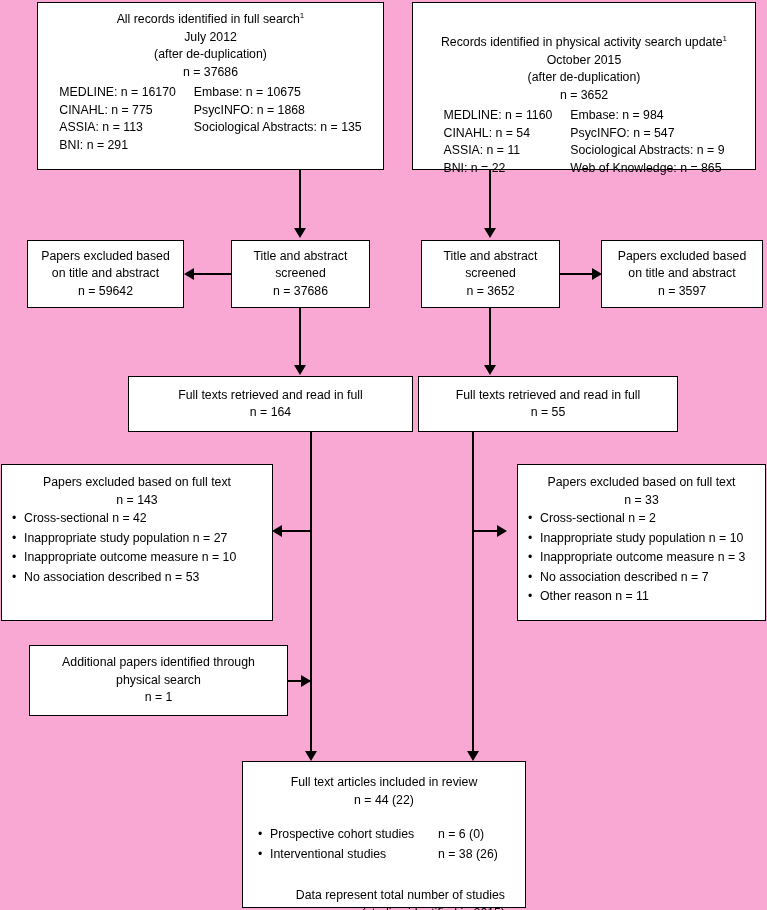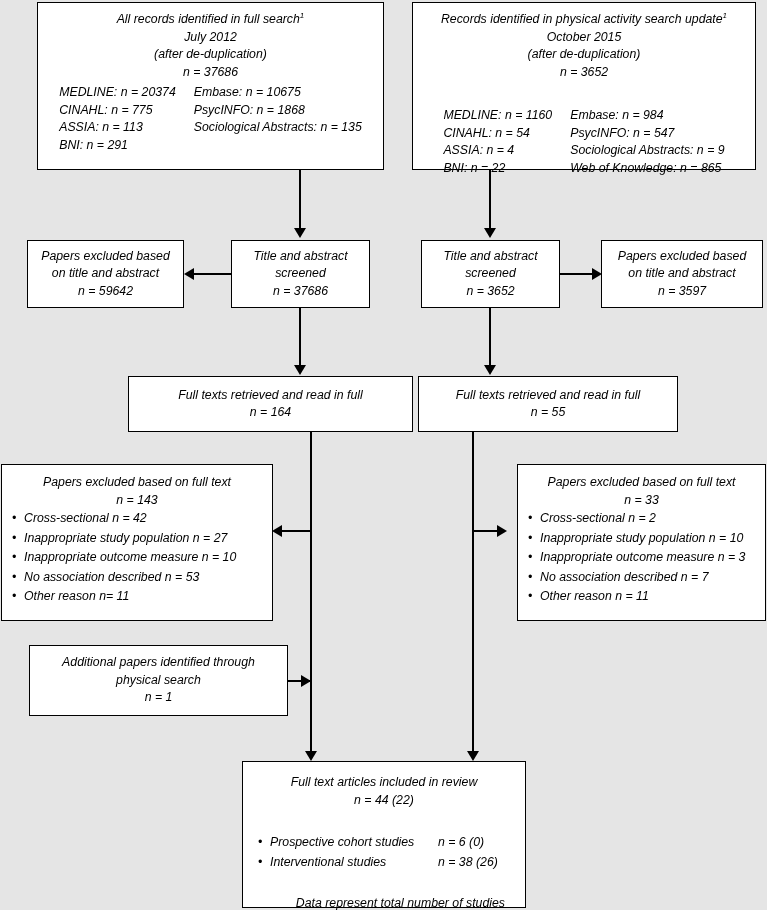"All records identified in full" #diagram { background: #e5e5e5 -> #f9a8d4; font-style: italic -> none }
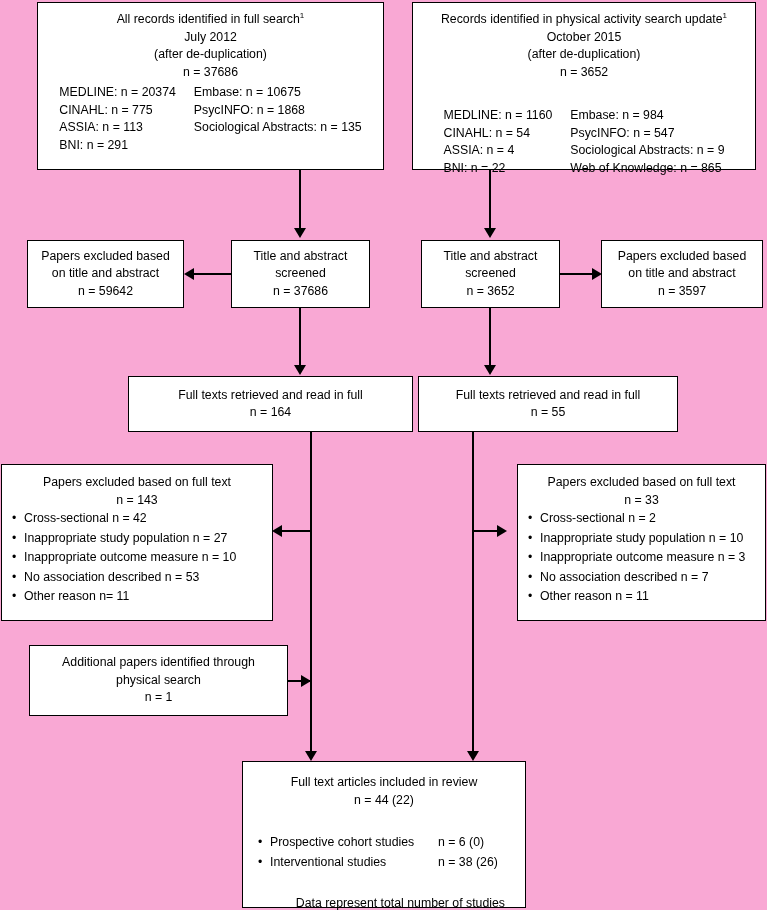"Records identified in physical activity" div.pad-c { justify-content: space-between -> flex-end }
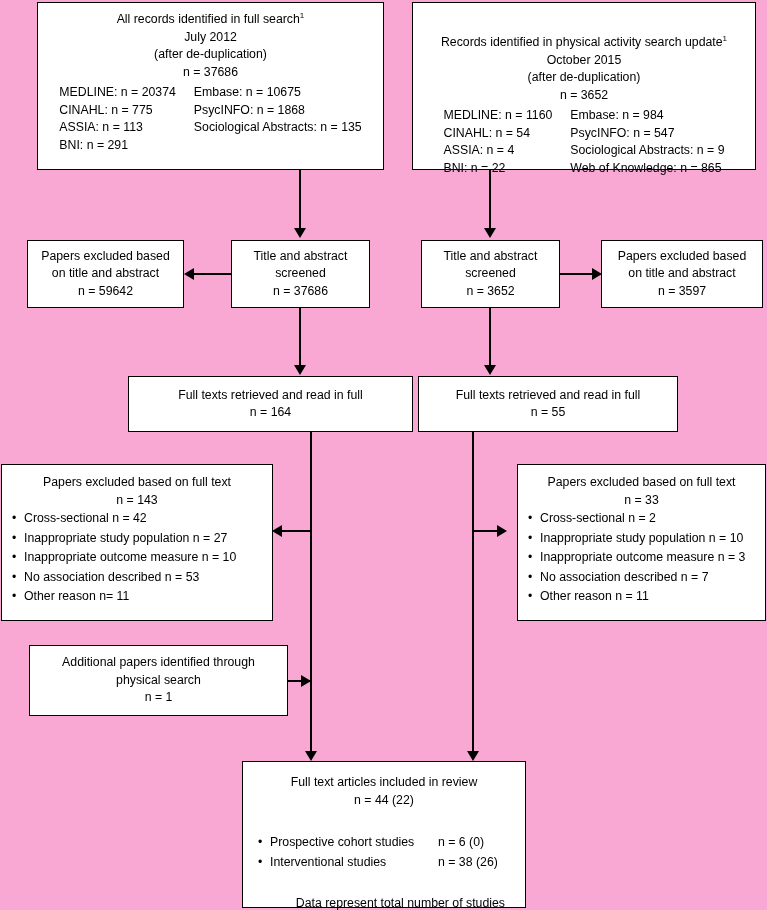"MEDLINE: n = 20374" div.cell { text: 20374 -> 16170 }
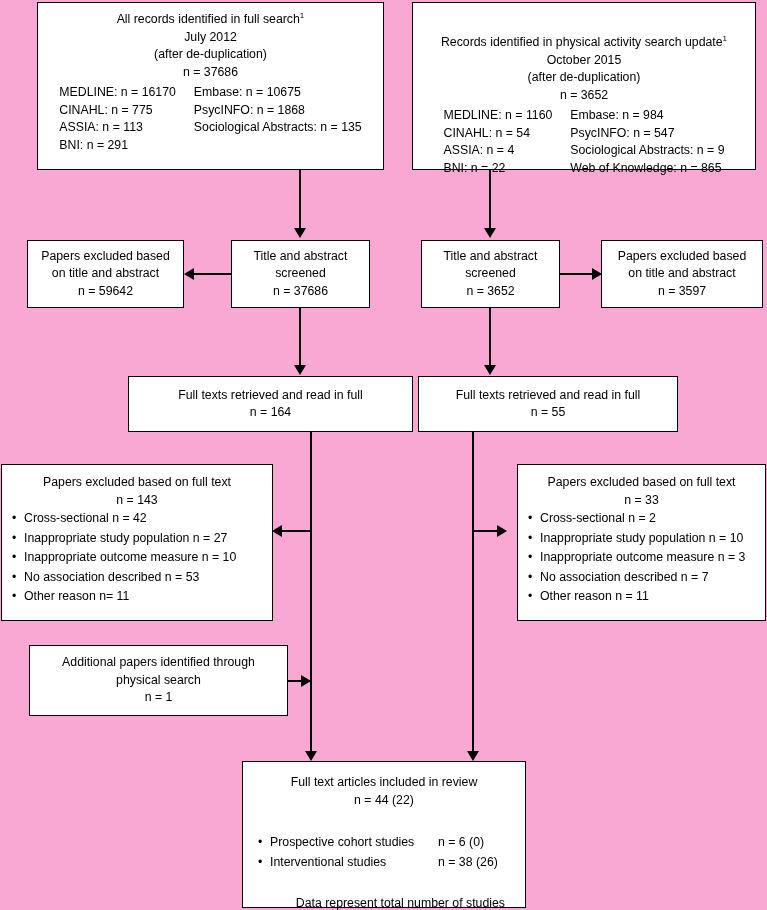"ASSIA: n = 4" div.cell { text: 4 -> 11 }
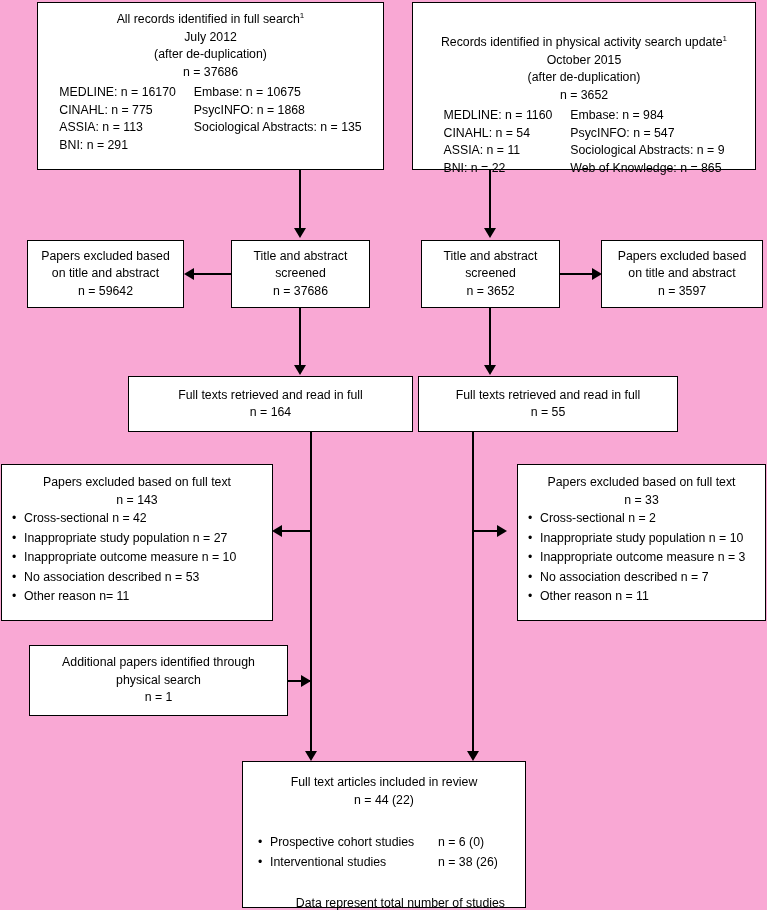"Other reason n= 11" li { html: <li>Other reason n= 11</li> -> none }
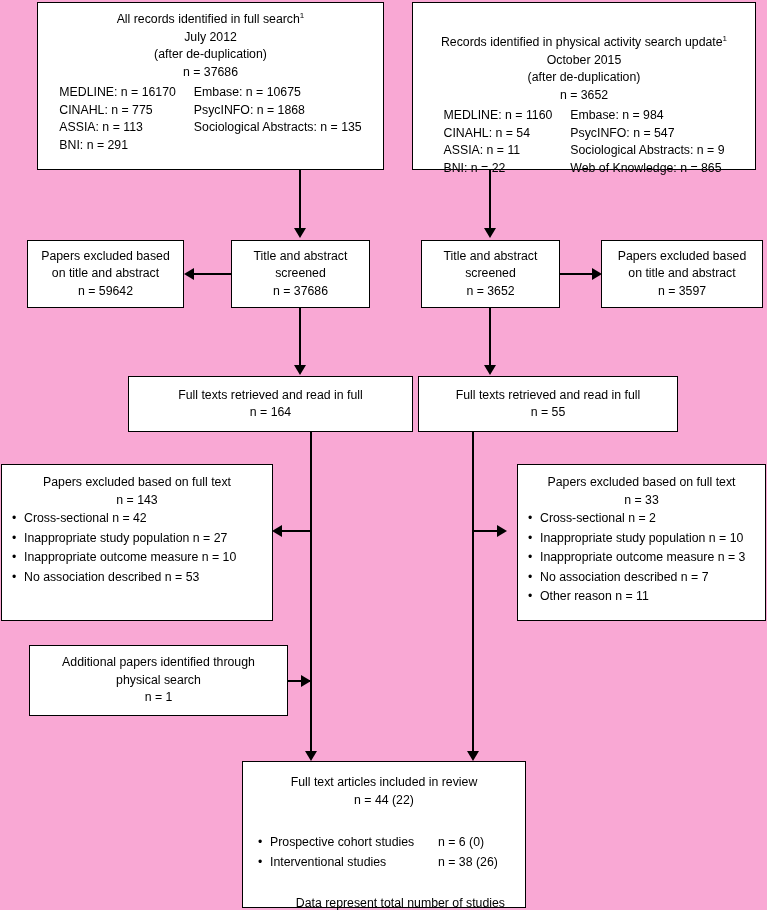"Prospective cohort studies" ul.blist { margin-top: 24px -> 16px }
